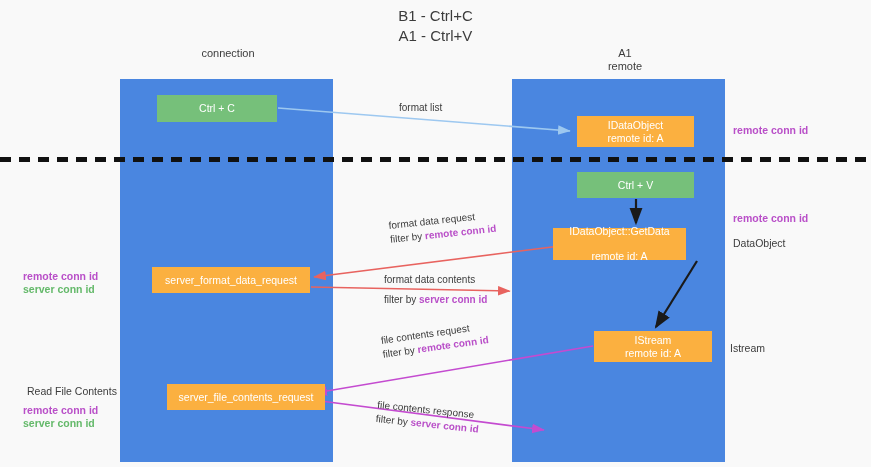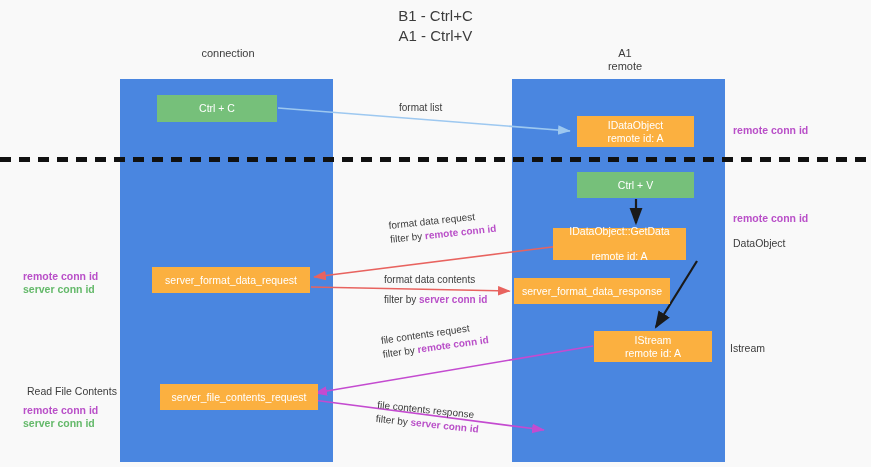"server_format_data_response" div.box { html: <div> <span>server_format_data_response</span> </div> -> none }
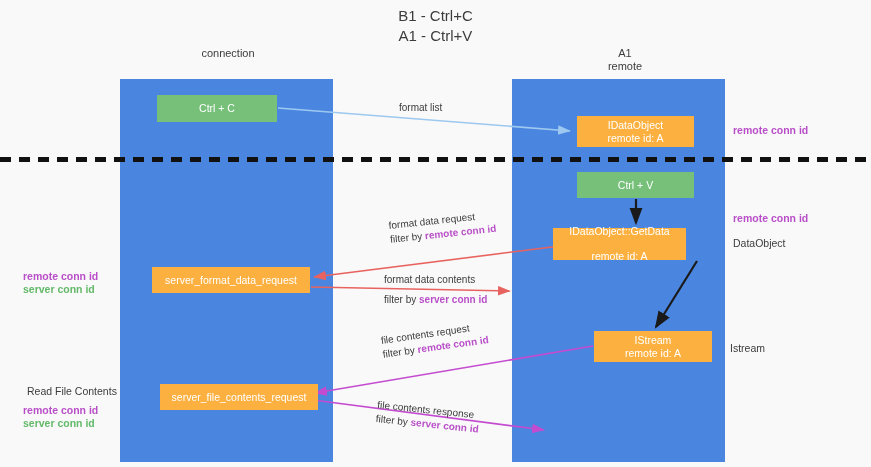"server_file_contents_request" #box-file-req { left: 160px -> 167px }
